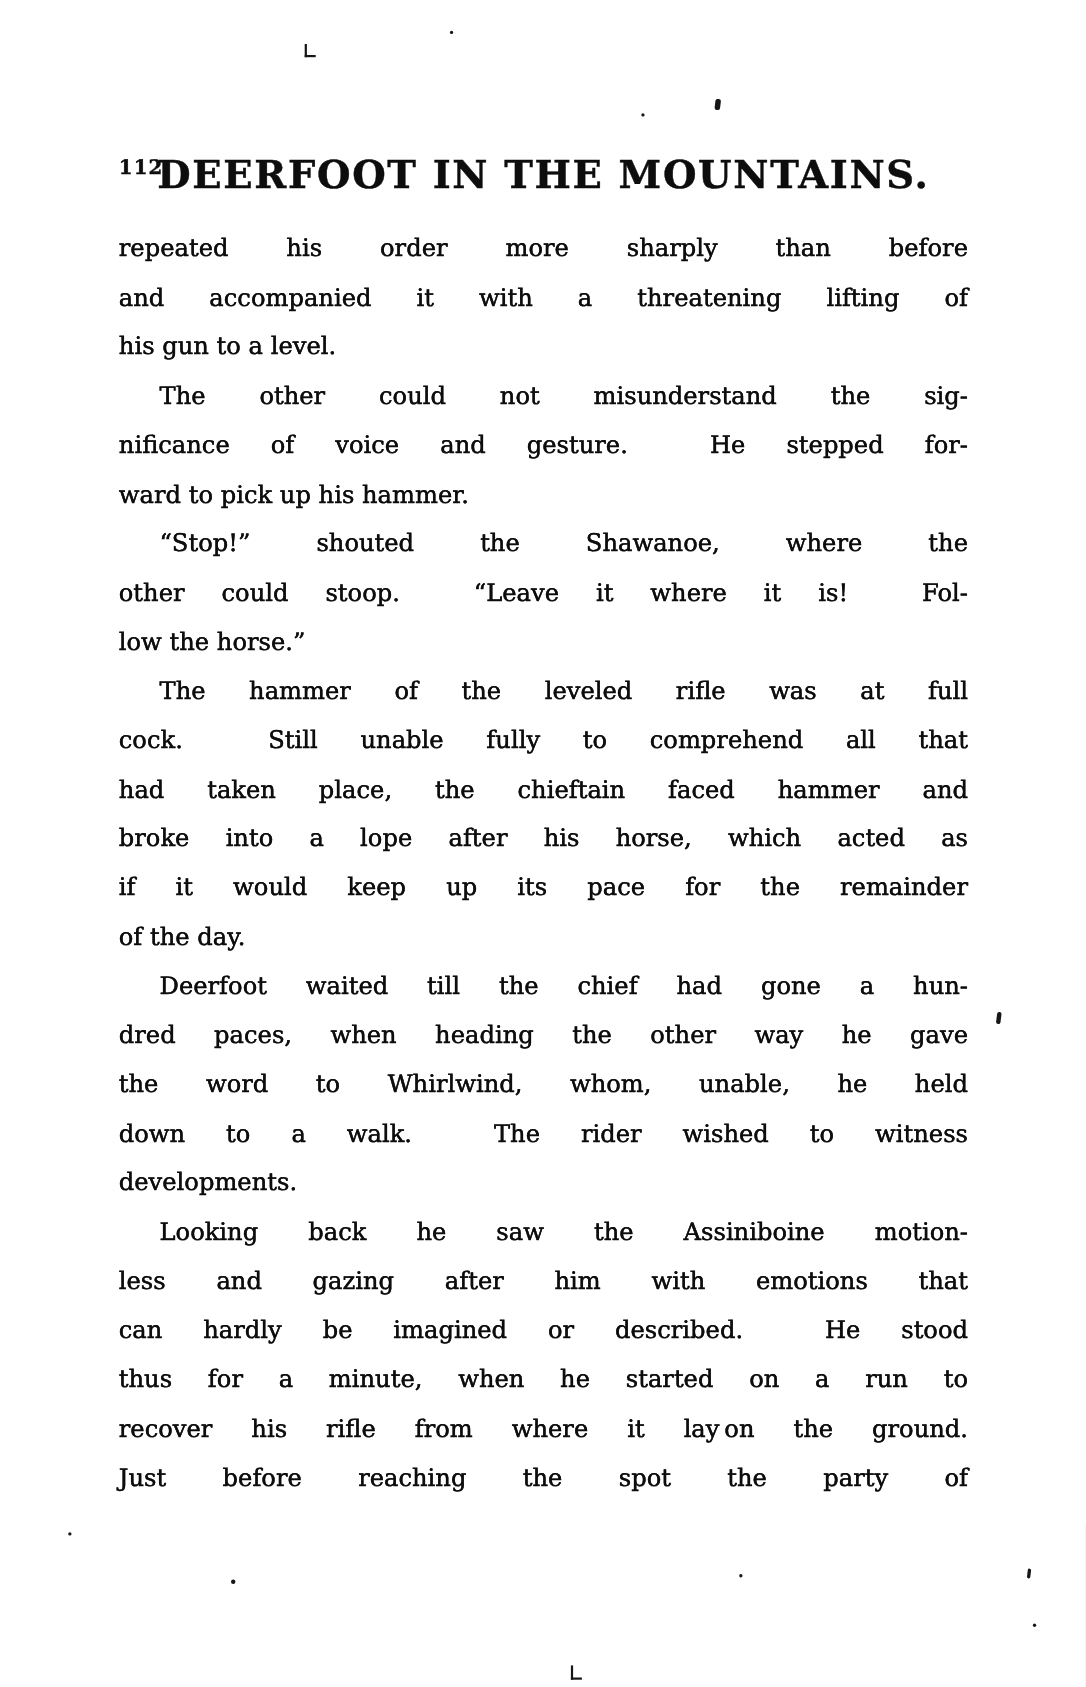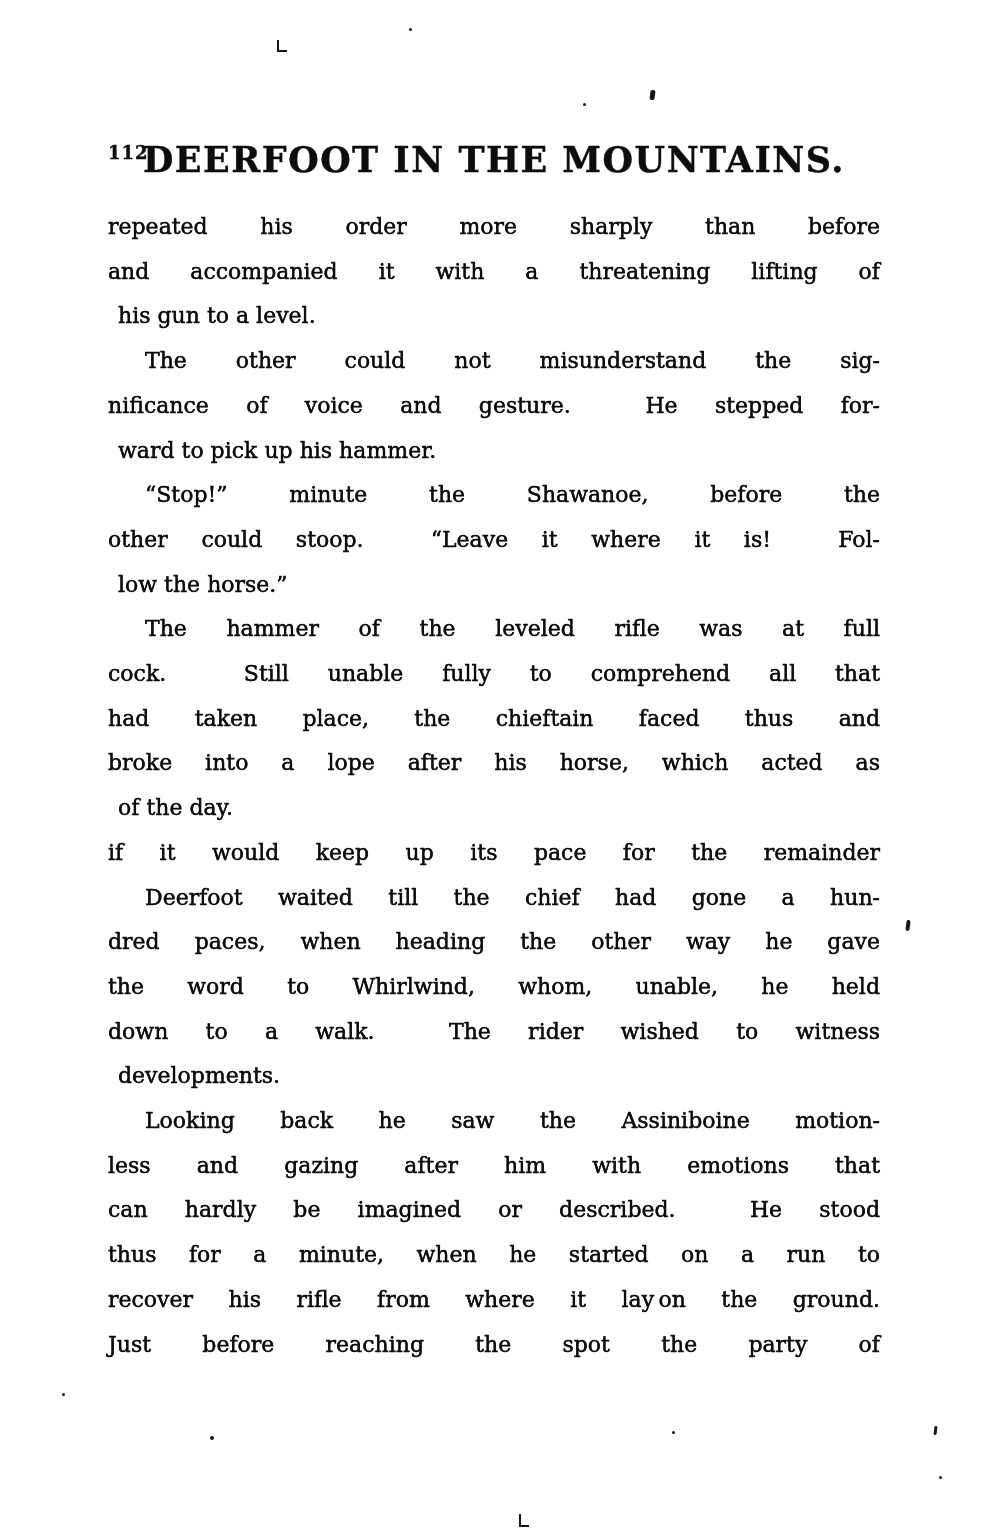"his gun to a level." .line.no-stretch { margin-left: 10px -> none }
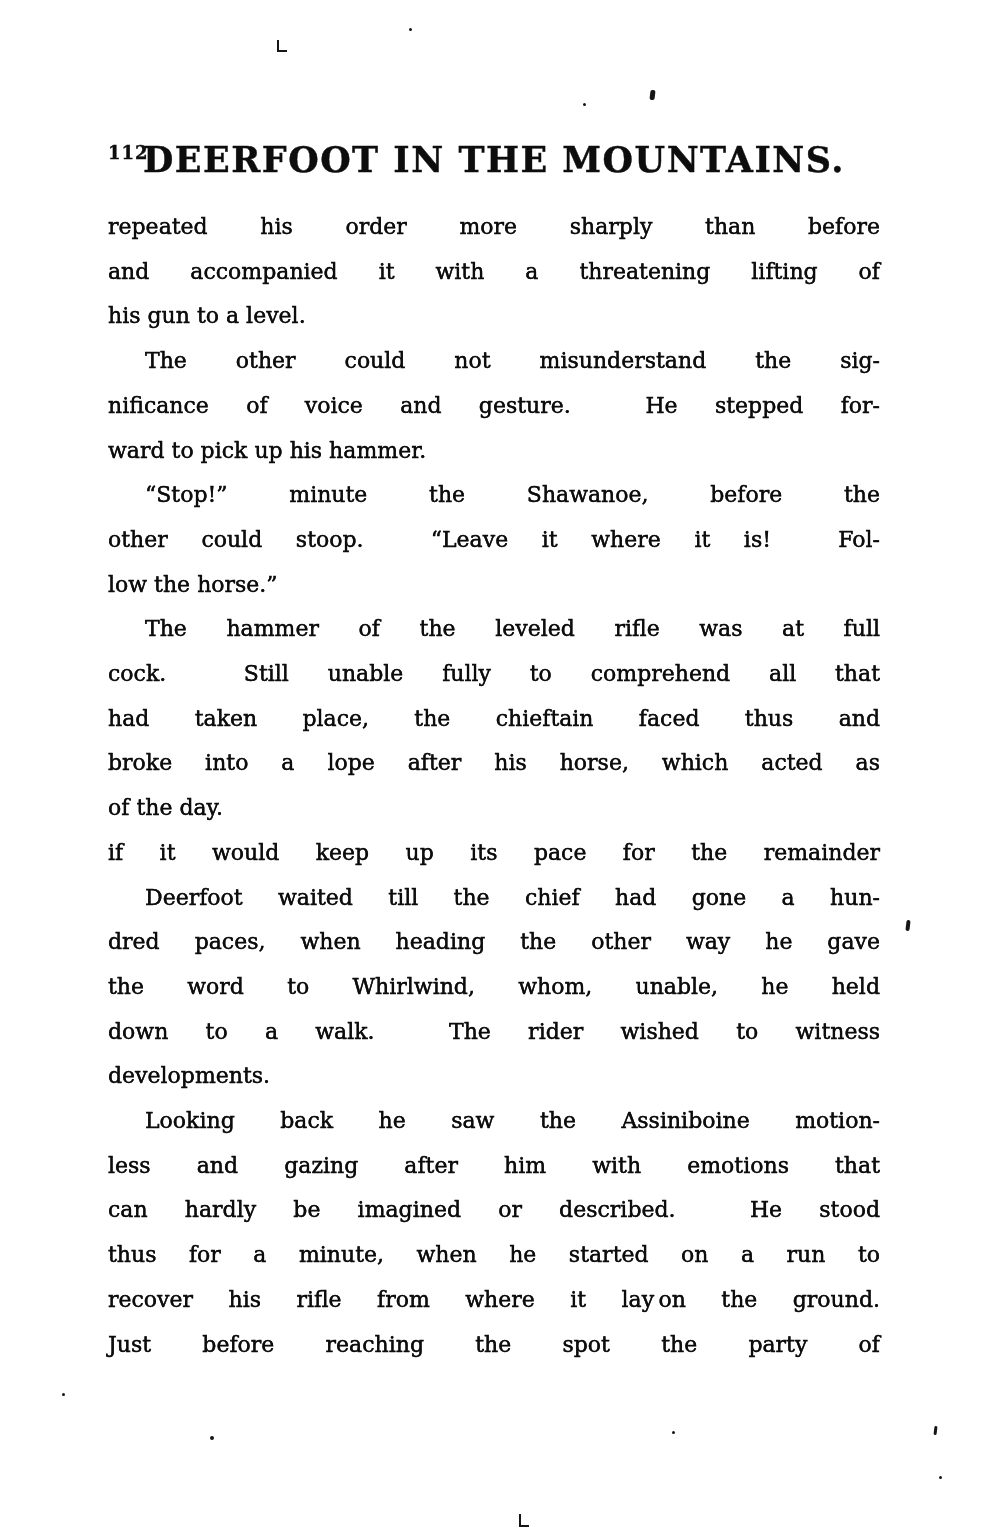"“Stop!” minute the Shawanoe, before" div.line { text: minute the Shawanoe, before -> shouted the Shawanoe, where }
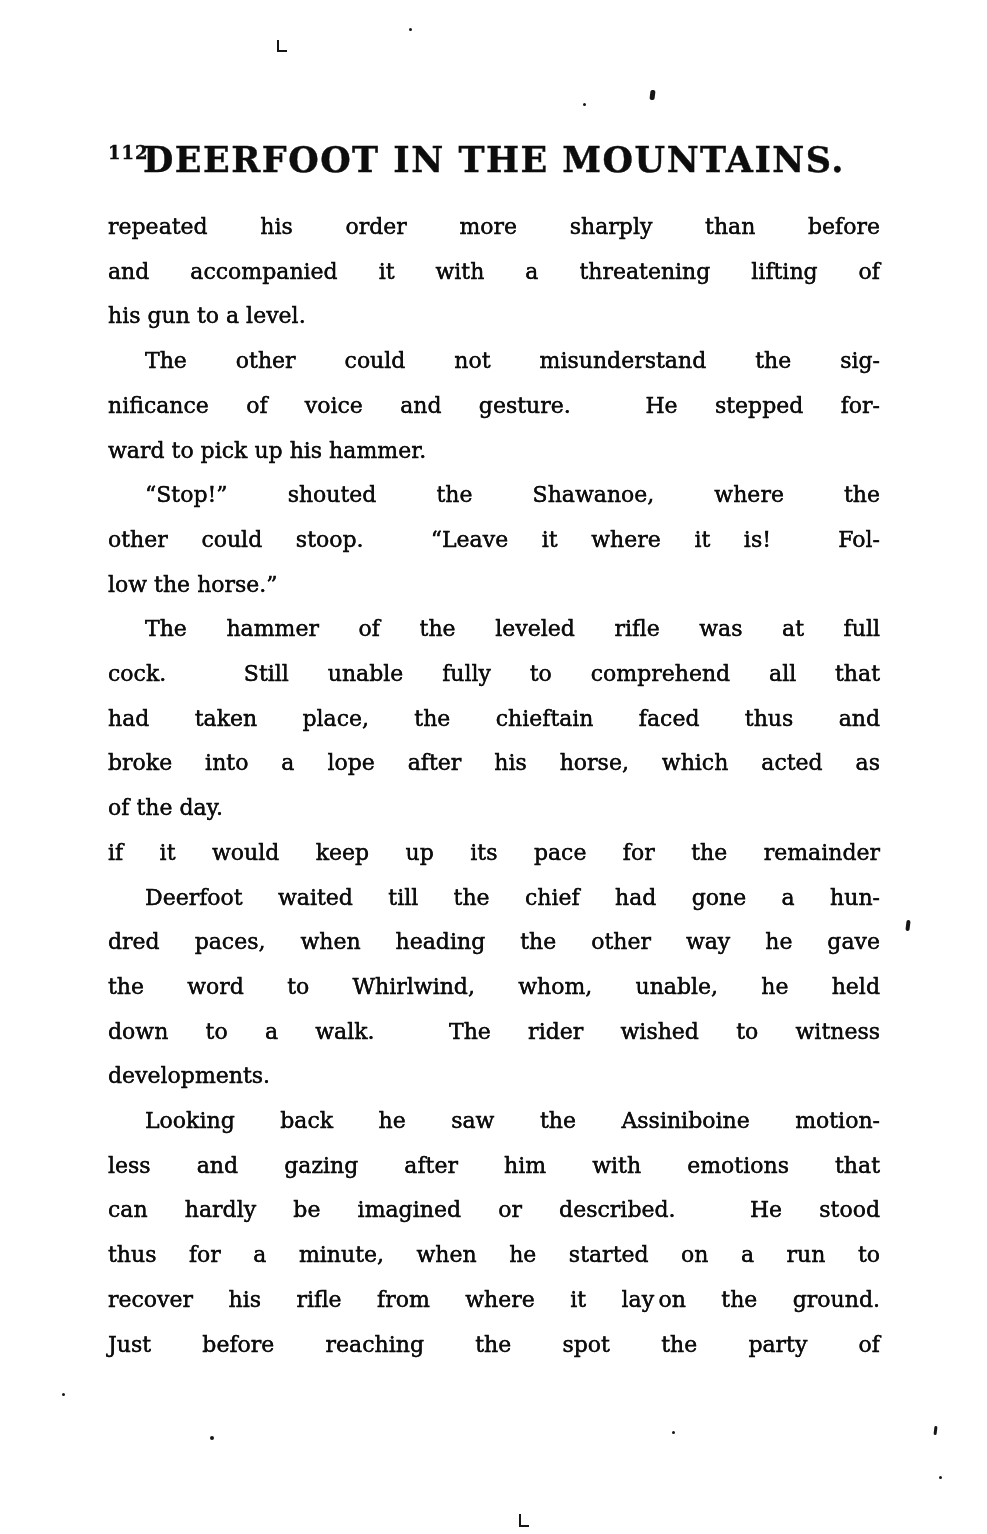"had taken place, the chieftain" div.line { text: thus -> hammer }
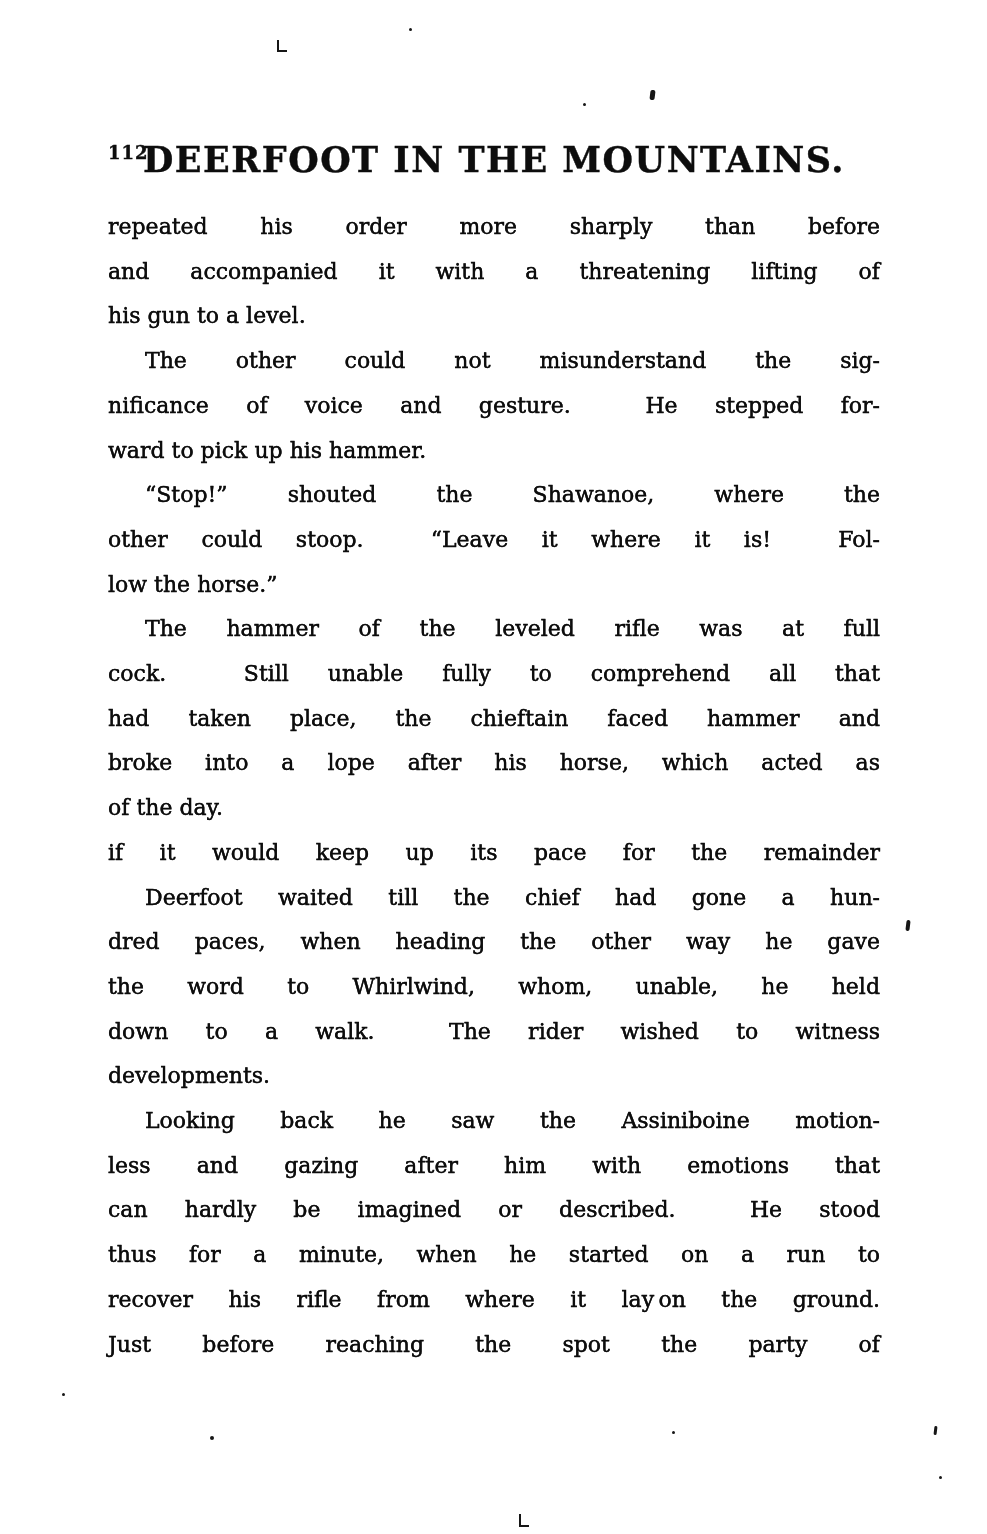"of the day." div.line { order: before "if it would keep up" -> after "if it would keep up" }
